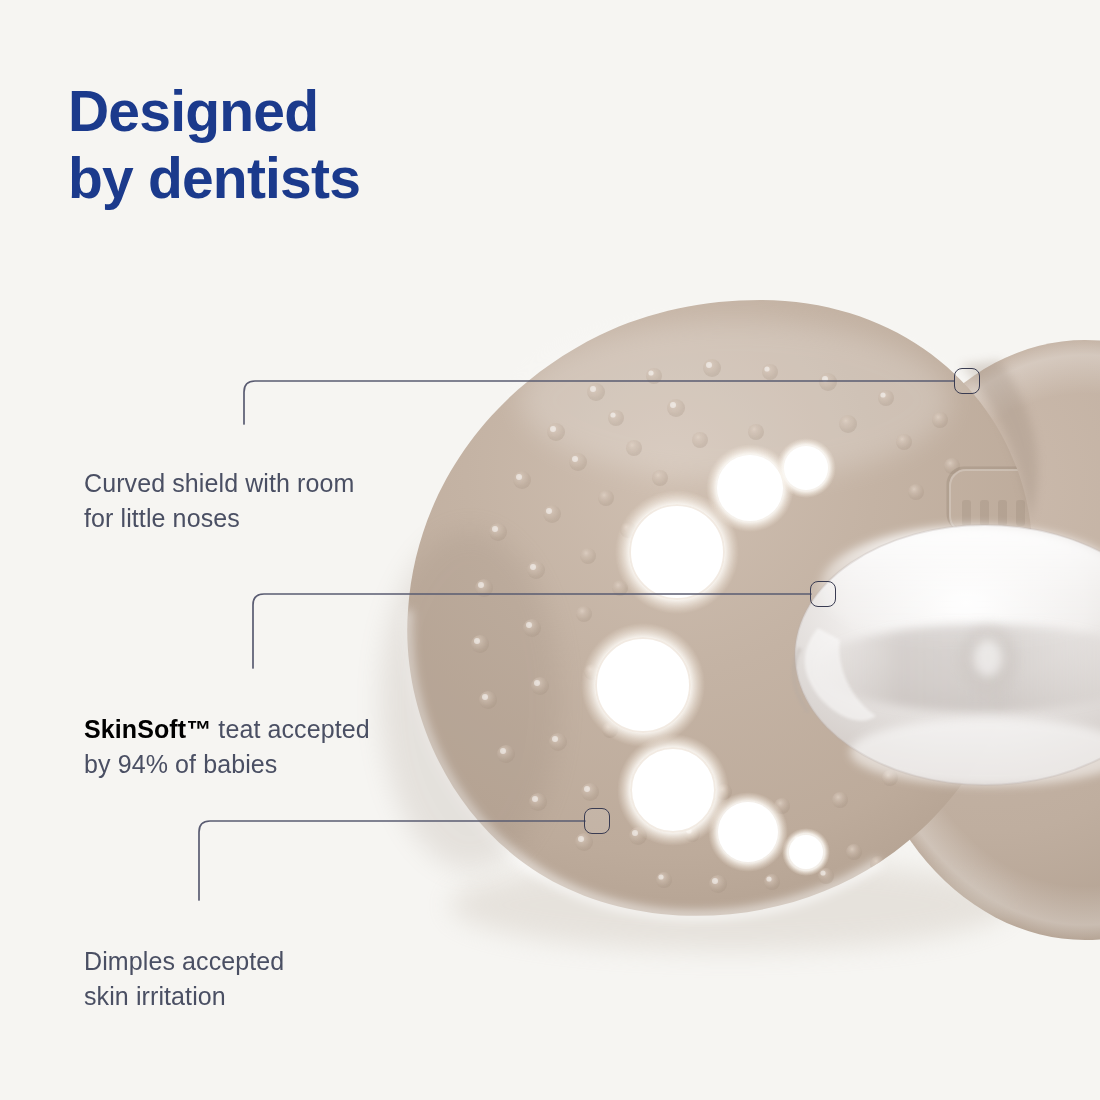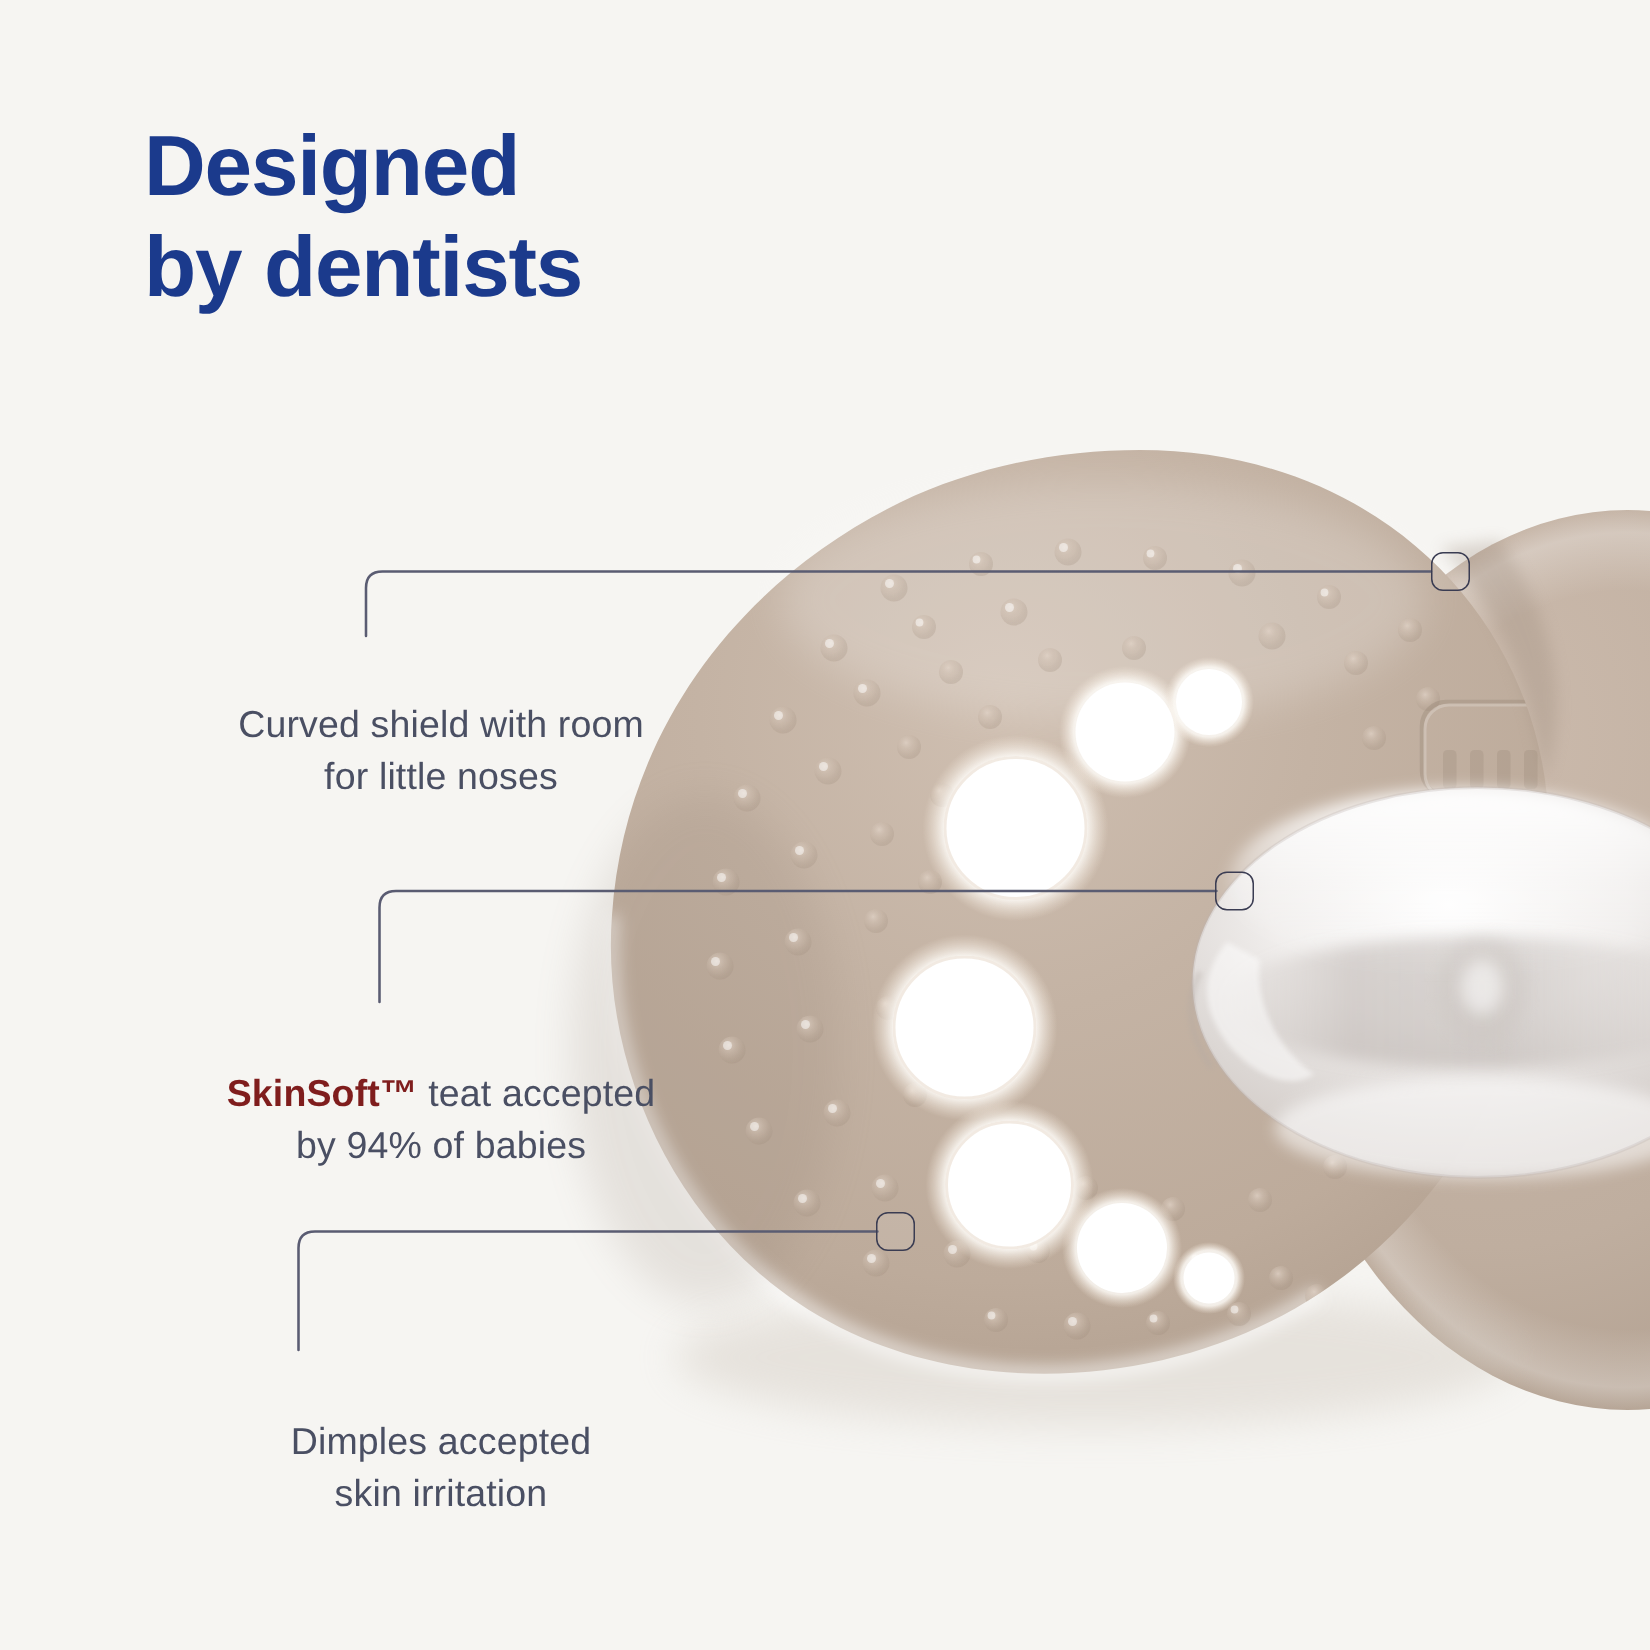"Designed" #headline { left: 96px -> 68px }
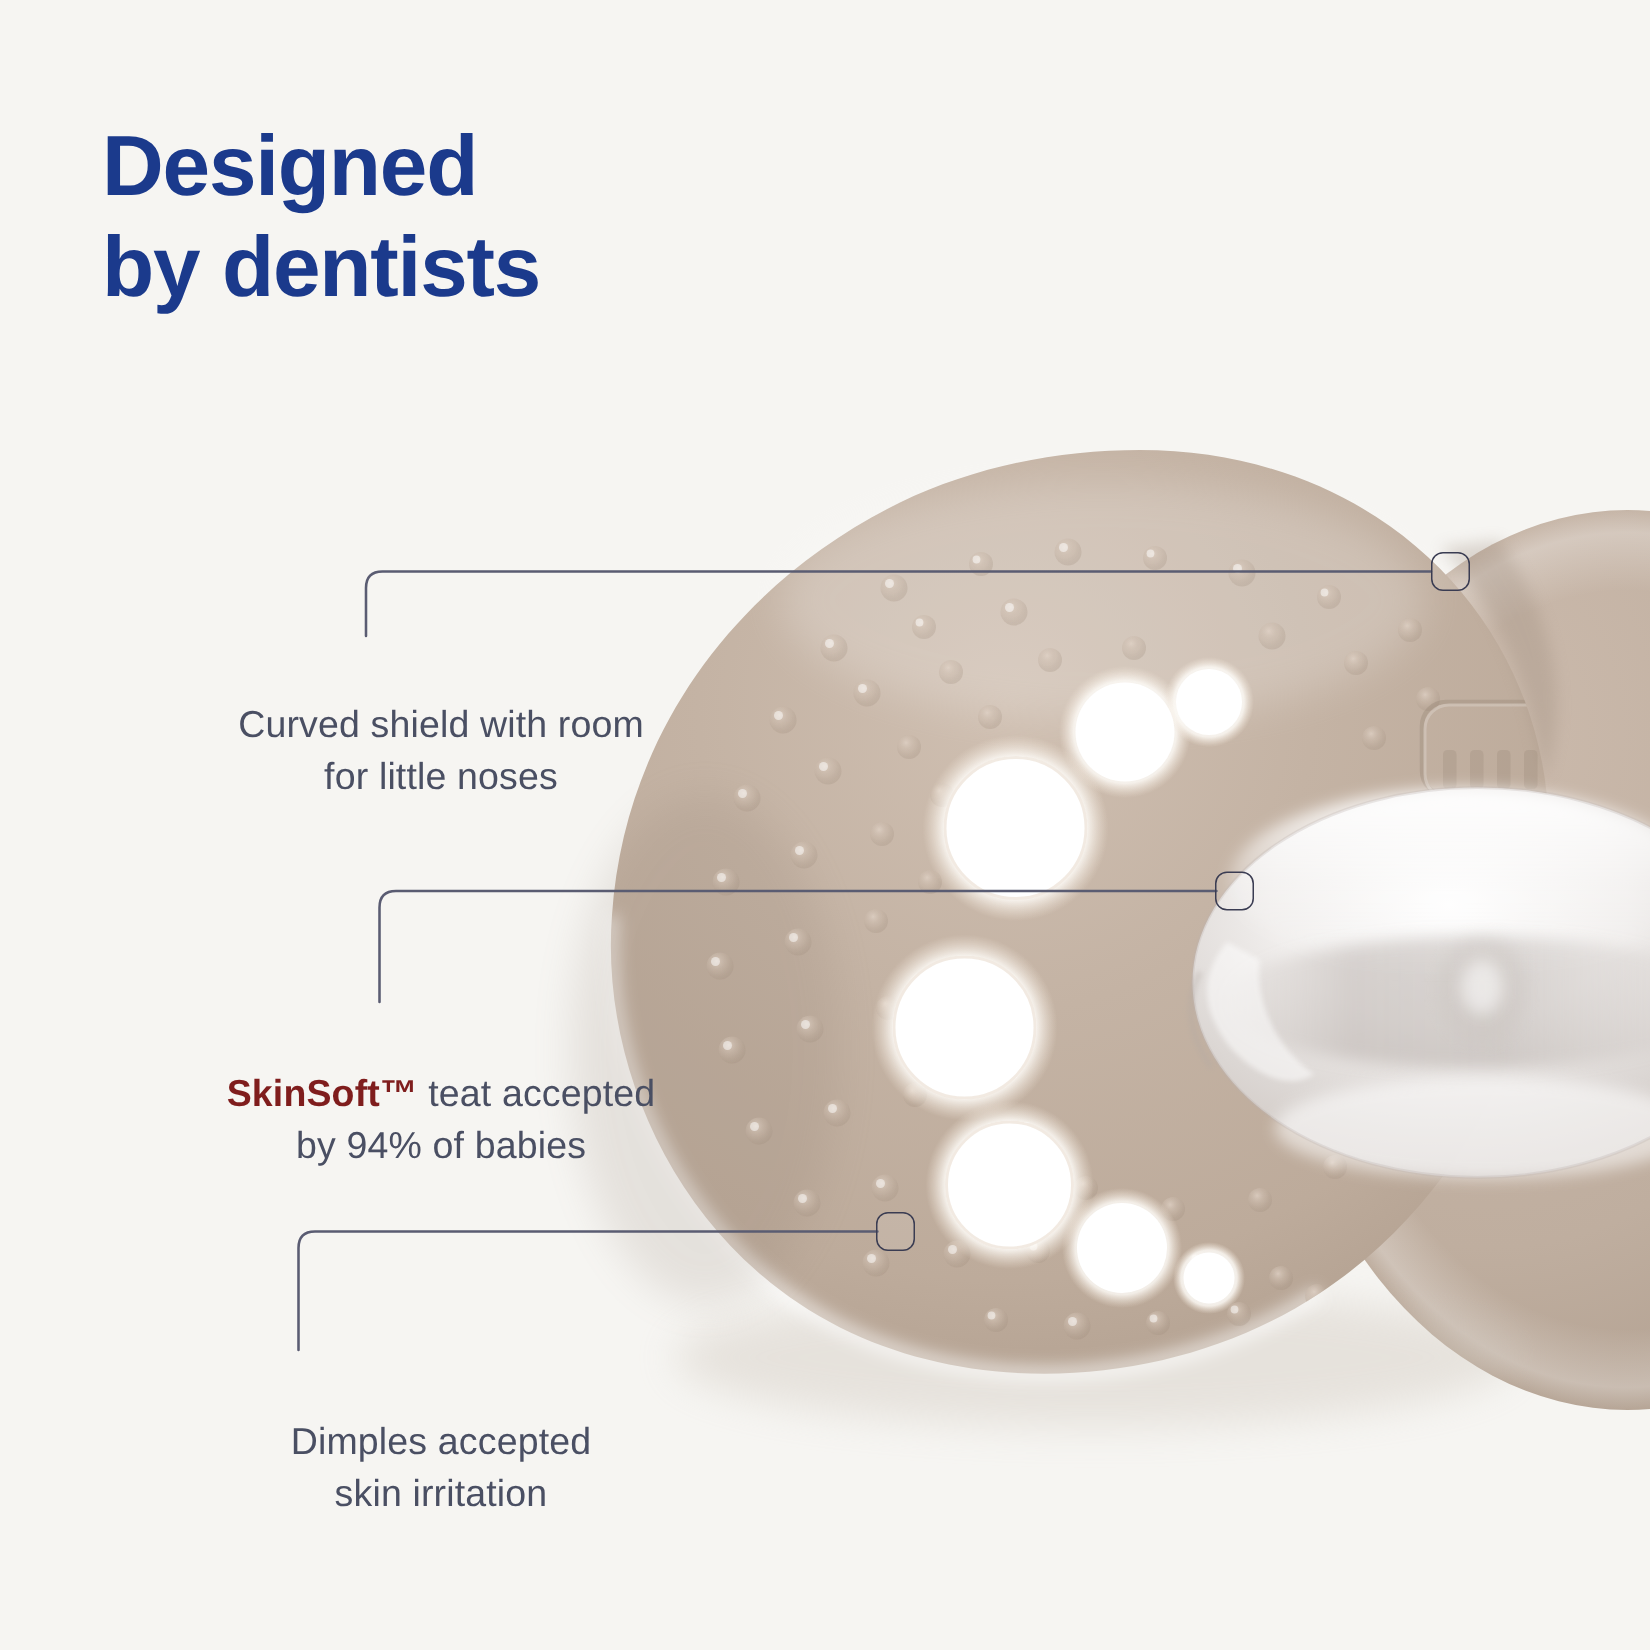"Curved shield with room" .callout { text-align: center -> none }
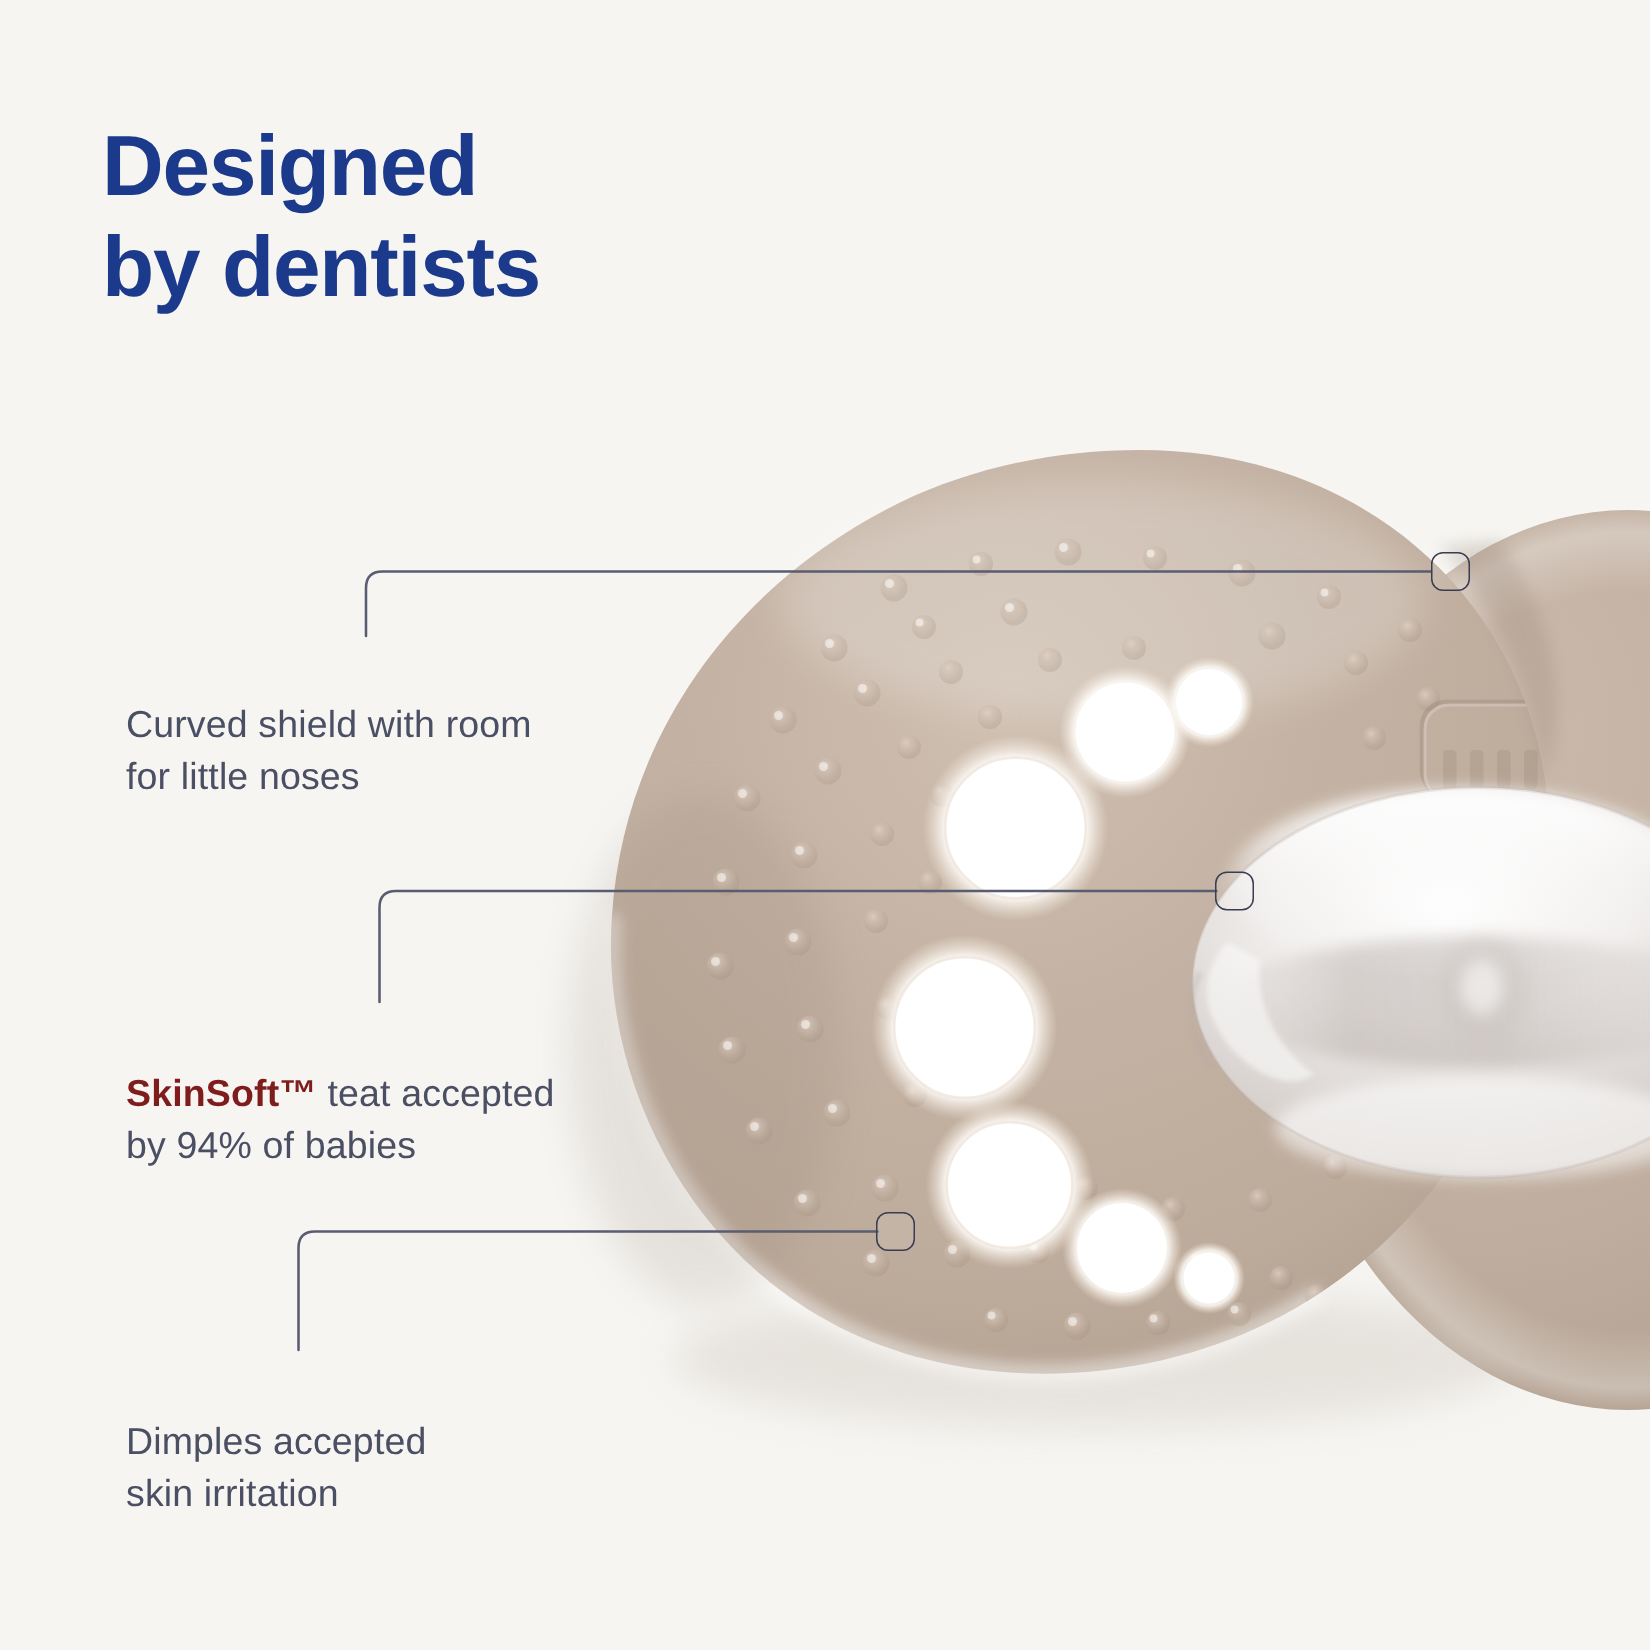"SkinSoft™" .callout .lead { color: #7f1d1d -> #000000 }
